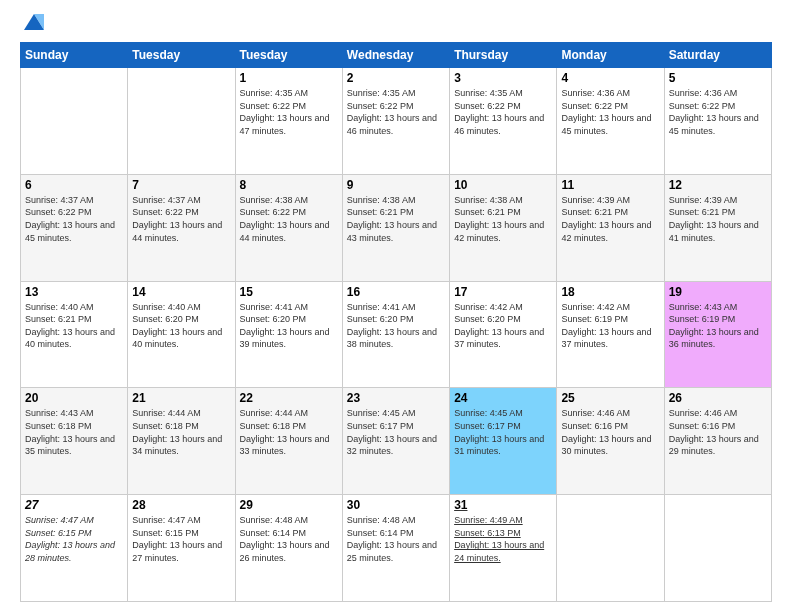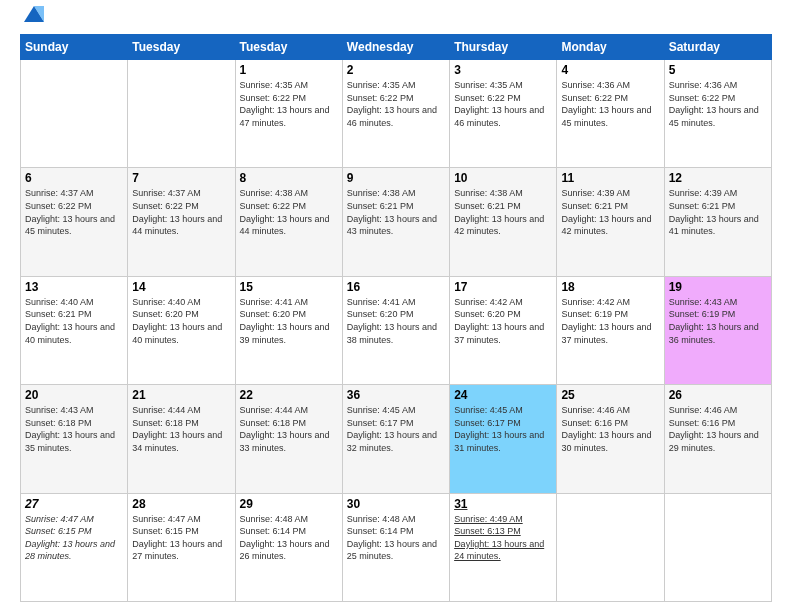"Sunday" .page { padding: 0 20px 10px 20px -> 8px 20px 10px 20px }
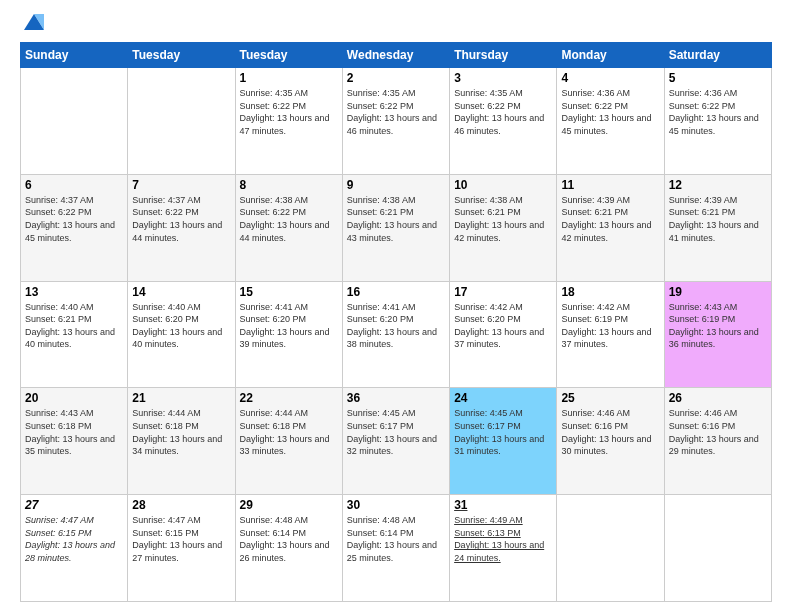"36" span.day-num { text: 36 -> 23 }
